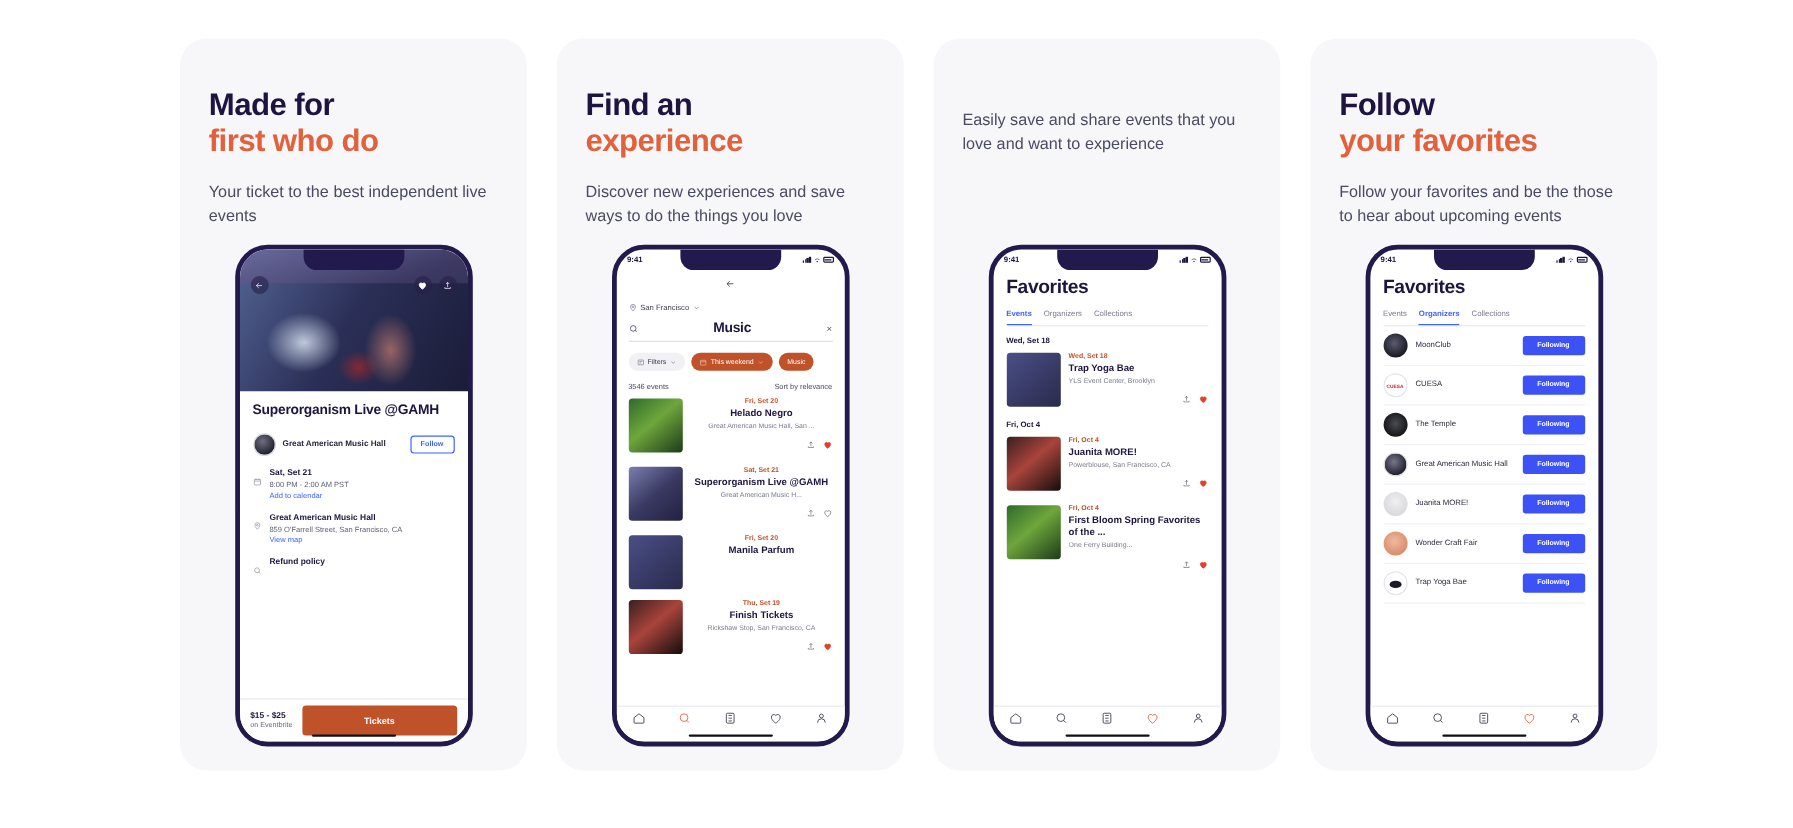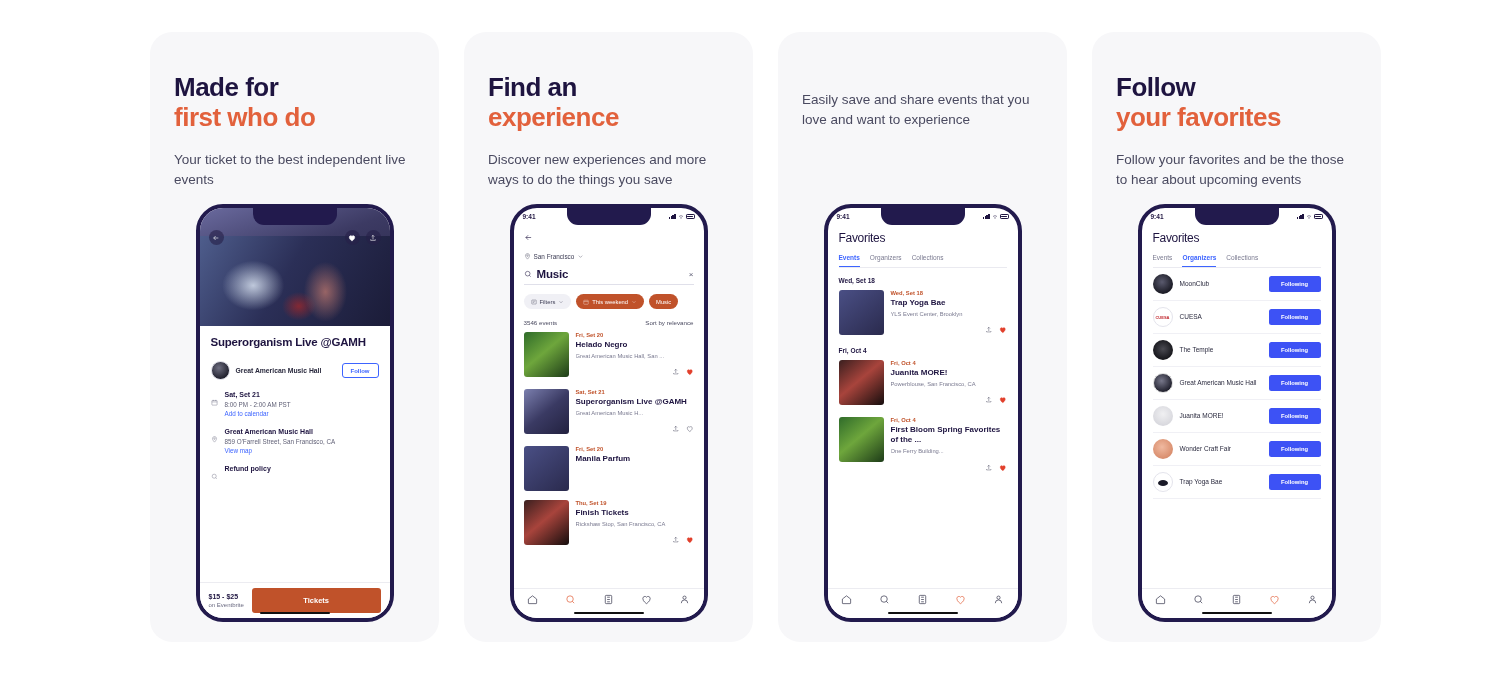"Discover new experiences and more" div.subtitle { text: more ways to do the things you save -> save ways to do the things you love }
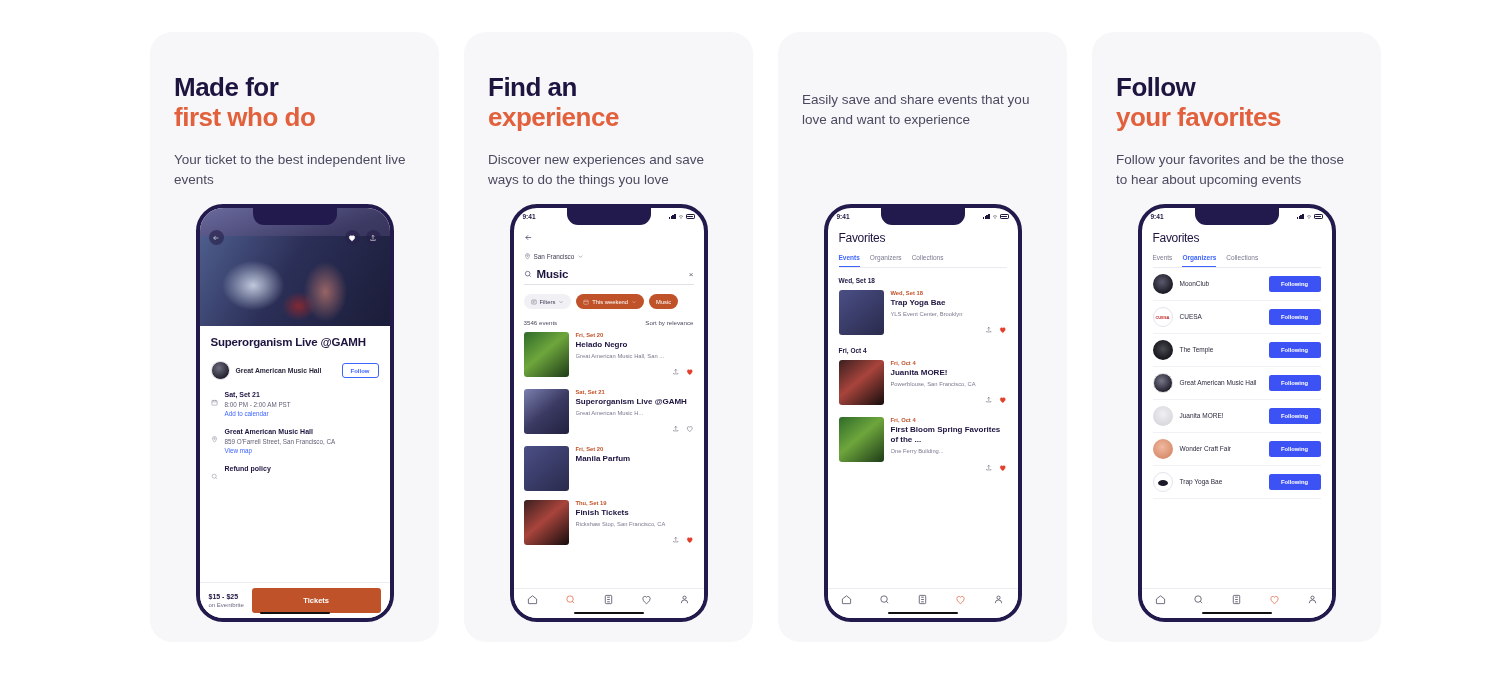"Favorites" .fav-title { font-size: 12px -> 16px; font-weight: normal -> bold }
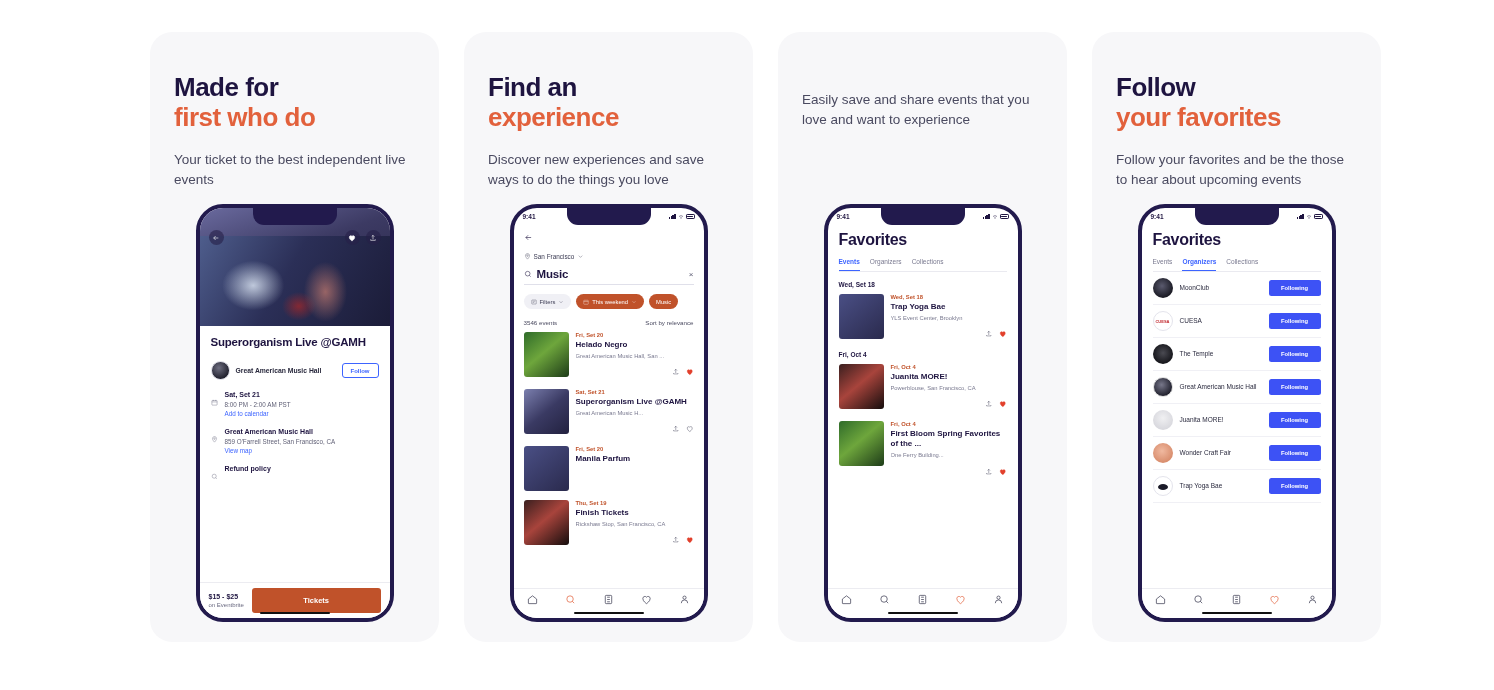"Music" .s-pad { text-align: none -> center }
